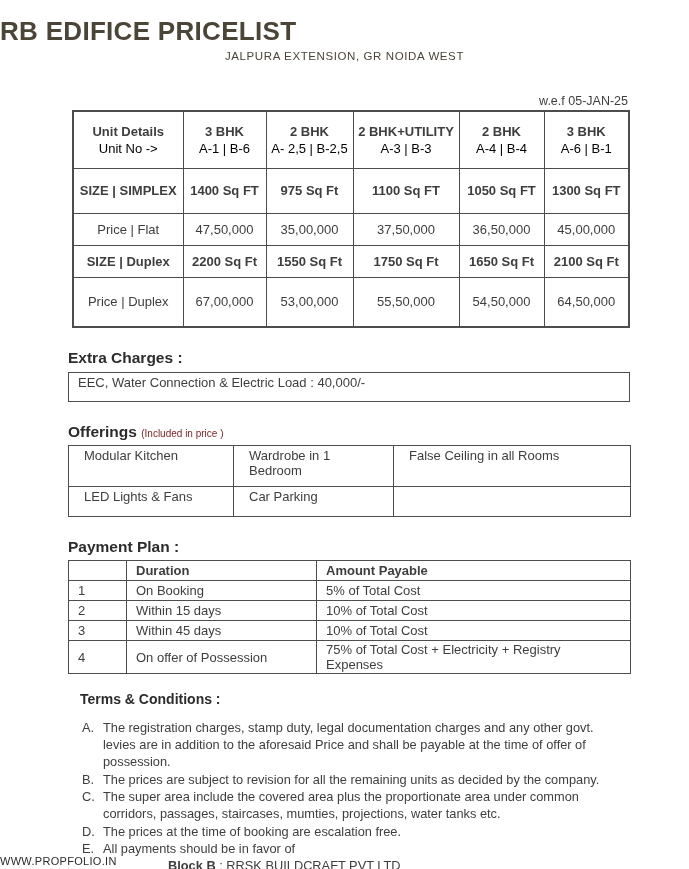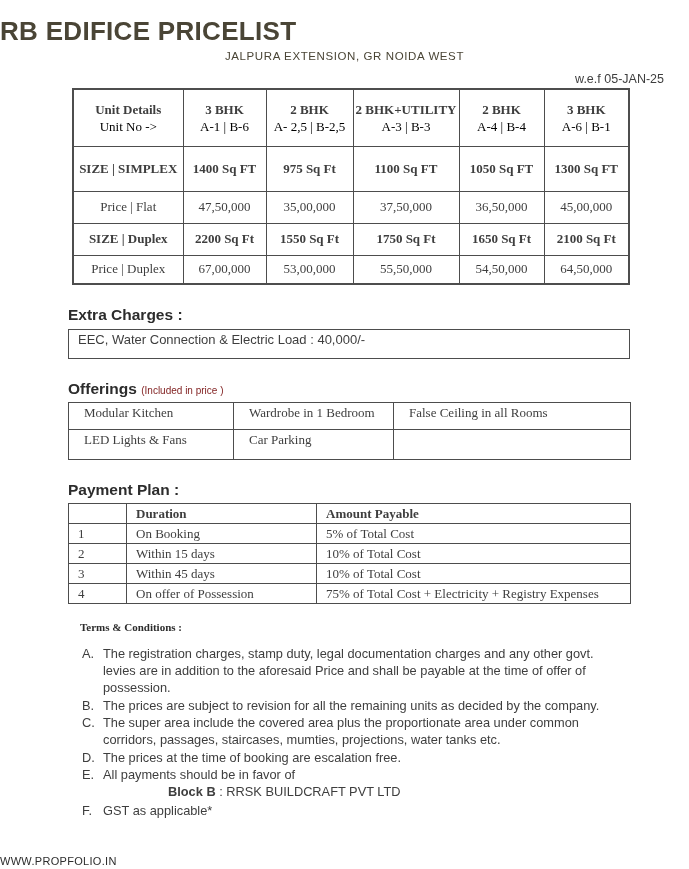"w.e.f 05-JAN-25" .wef { margin-top: 10px -> 32px; padding-right: 25px -> 61px }
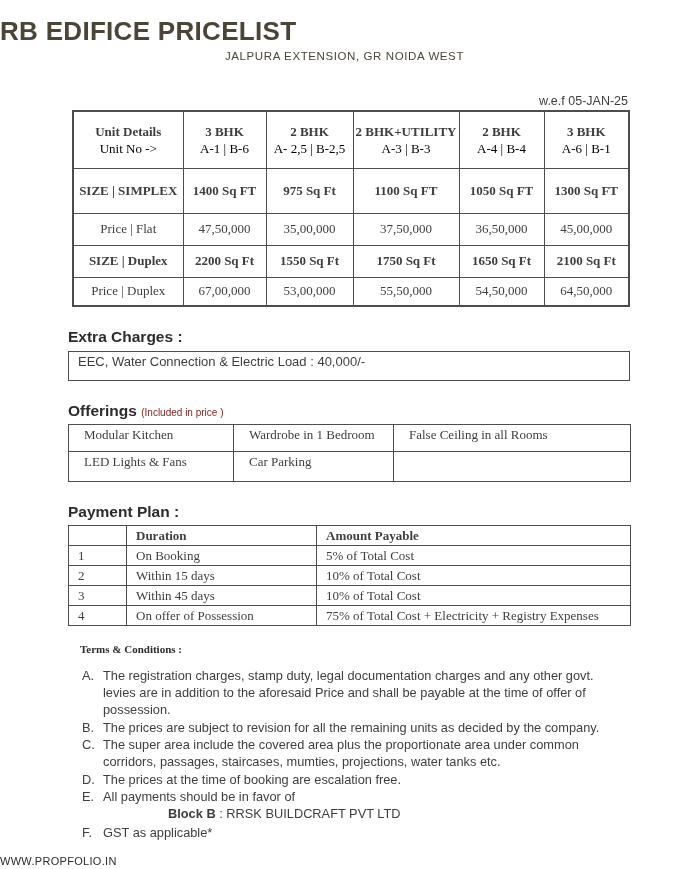"Unit Details" table { font-family: Liberation Serif, serif -> none }
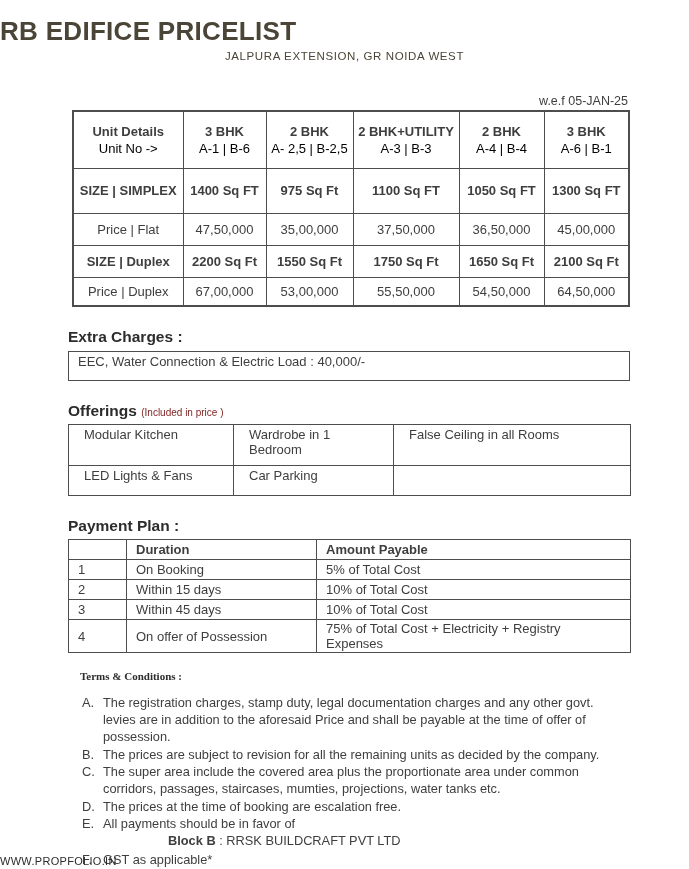"Price | Duplex" .row-price2 td { height: 29px -> 50px }
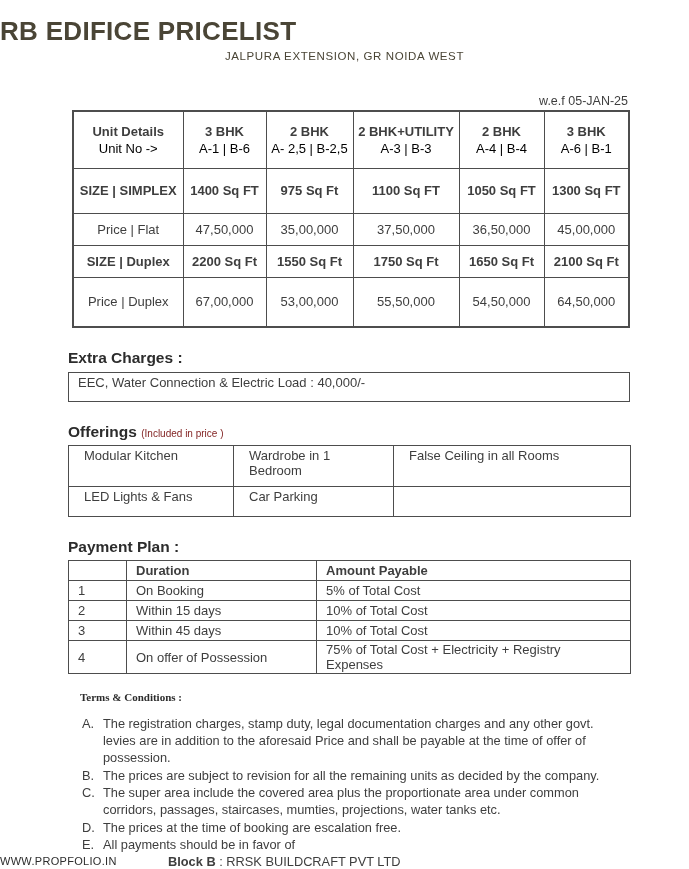"Terms & Conditions :" .terms-heading { font-family: Liberation Serif, serif -> none; font-size: 11px -> 14px }
